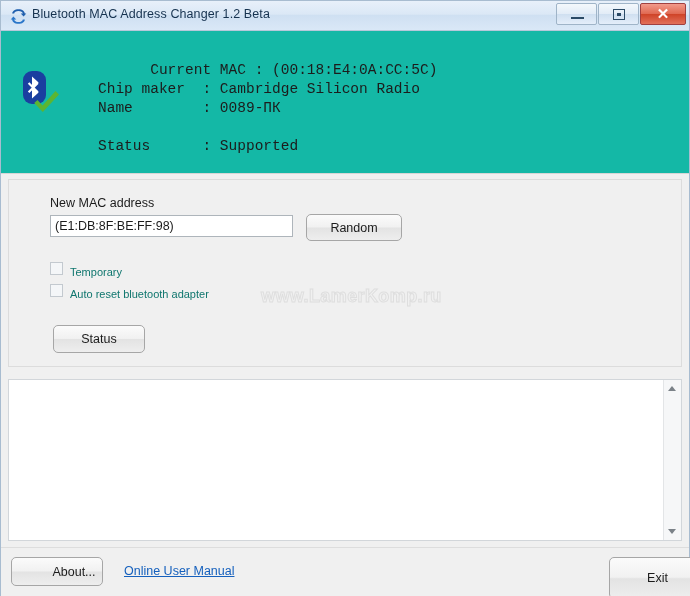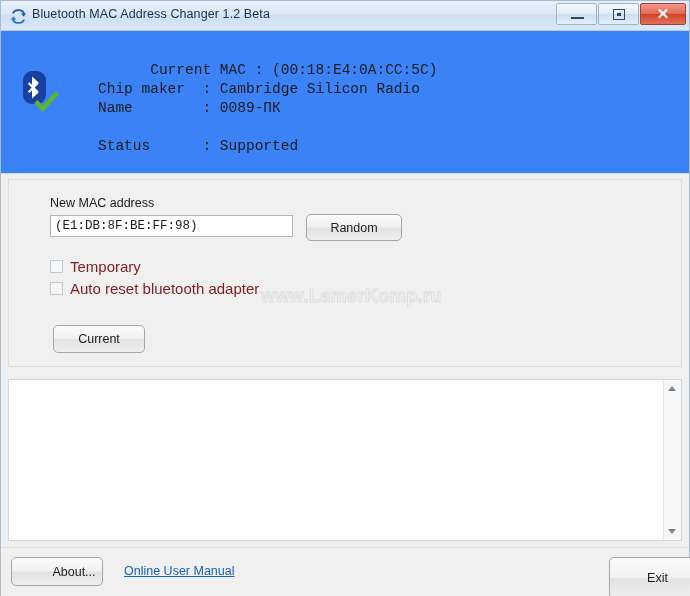"Current MAC : (00:18:E4:0A:CC:5C)" .info-panel { background: #3b82f6 -> #14b8a6 }
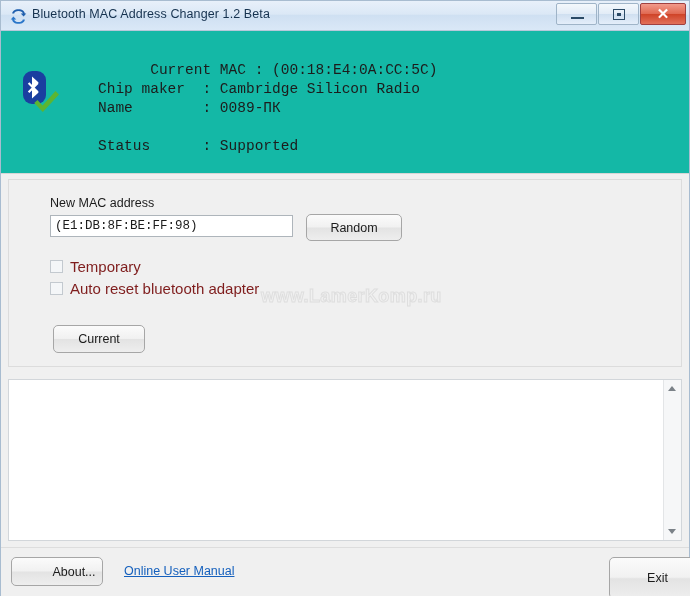"(E1:DB:8F:BE:FF:98)" .mac-input { font-family: Liberation Mono, monospace -> Liberation Sans, sans-serif }
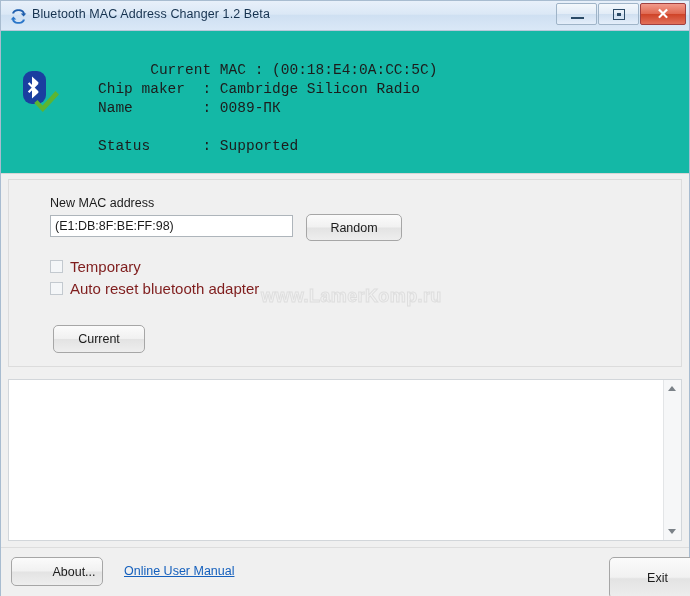"Temporary" .cblabel { color: #7f1d1d -> #0f766e; font-size: 15px -> 11px; margin-top: none -> 8px }
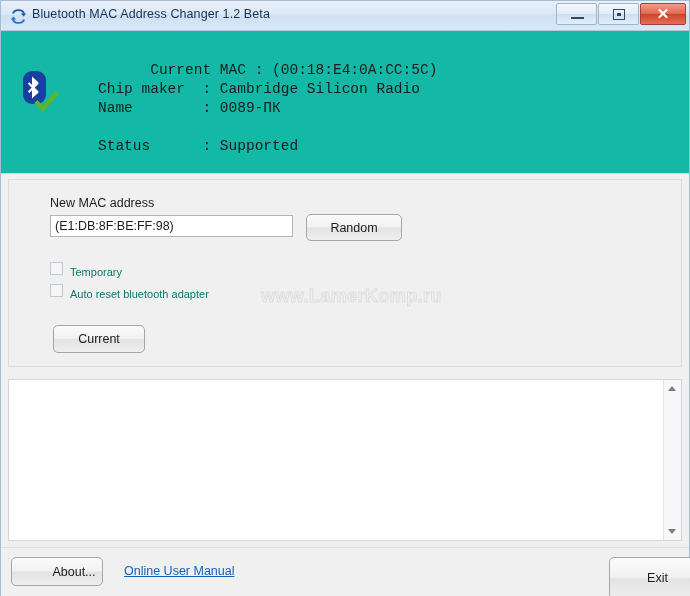"Current" button.btn { text: Current -> Status }
